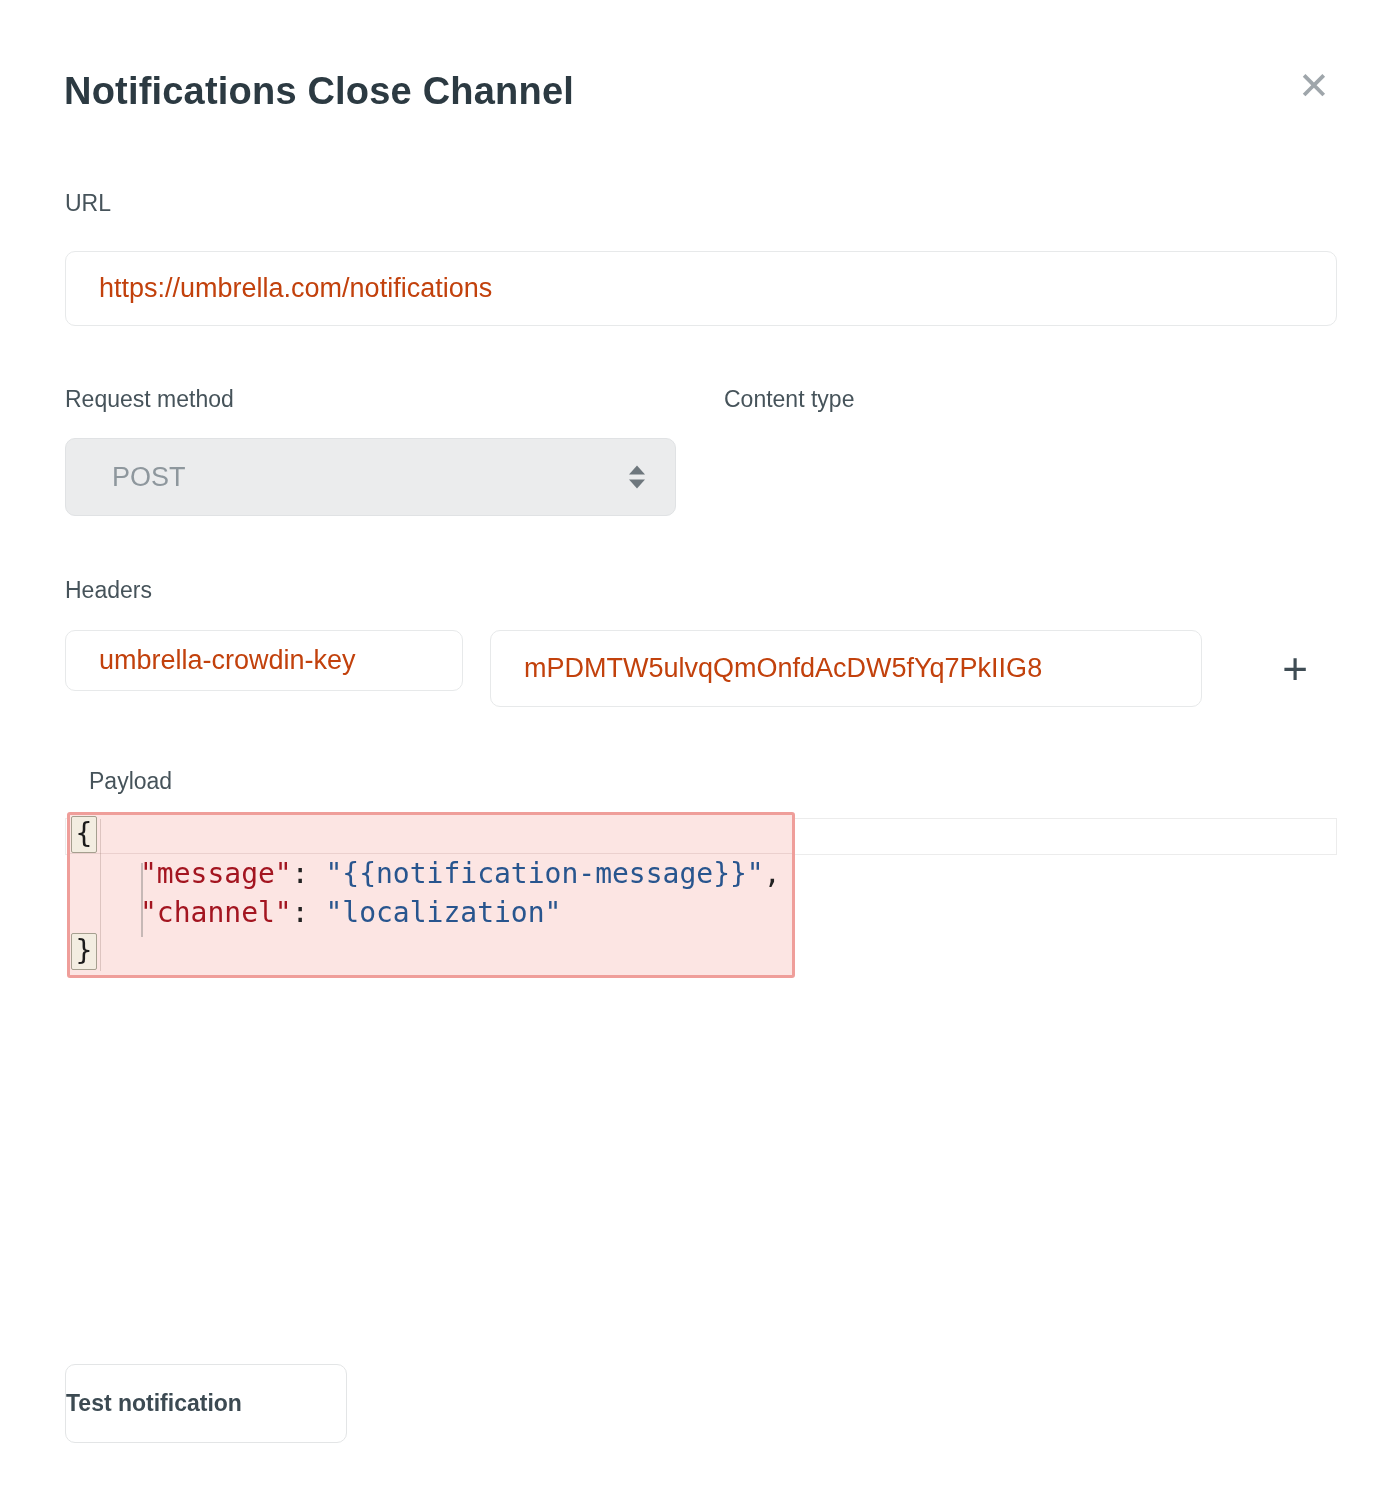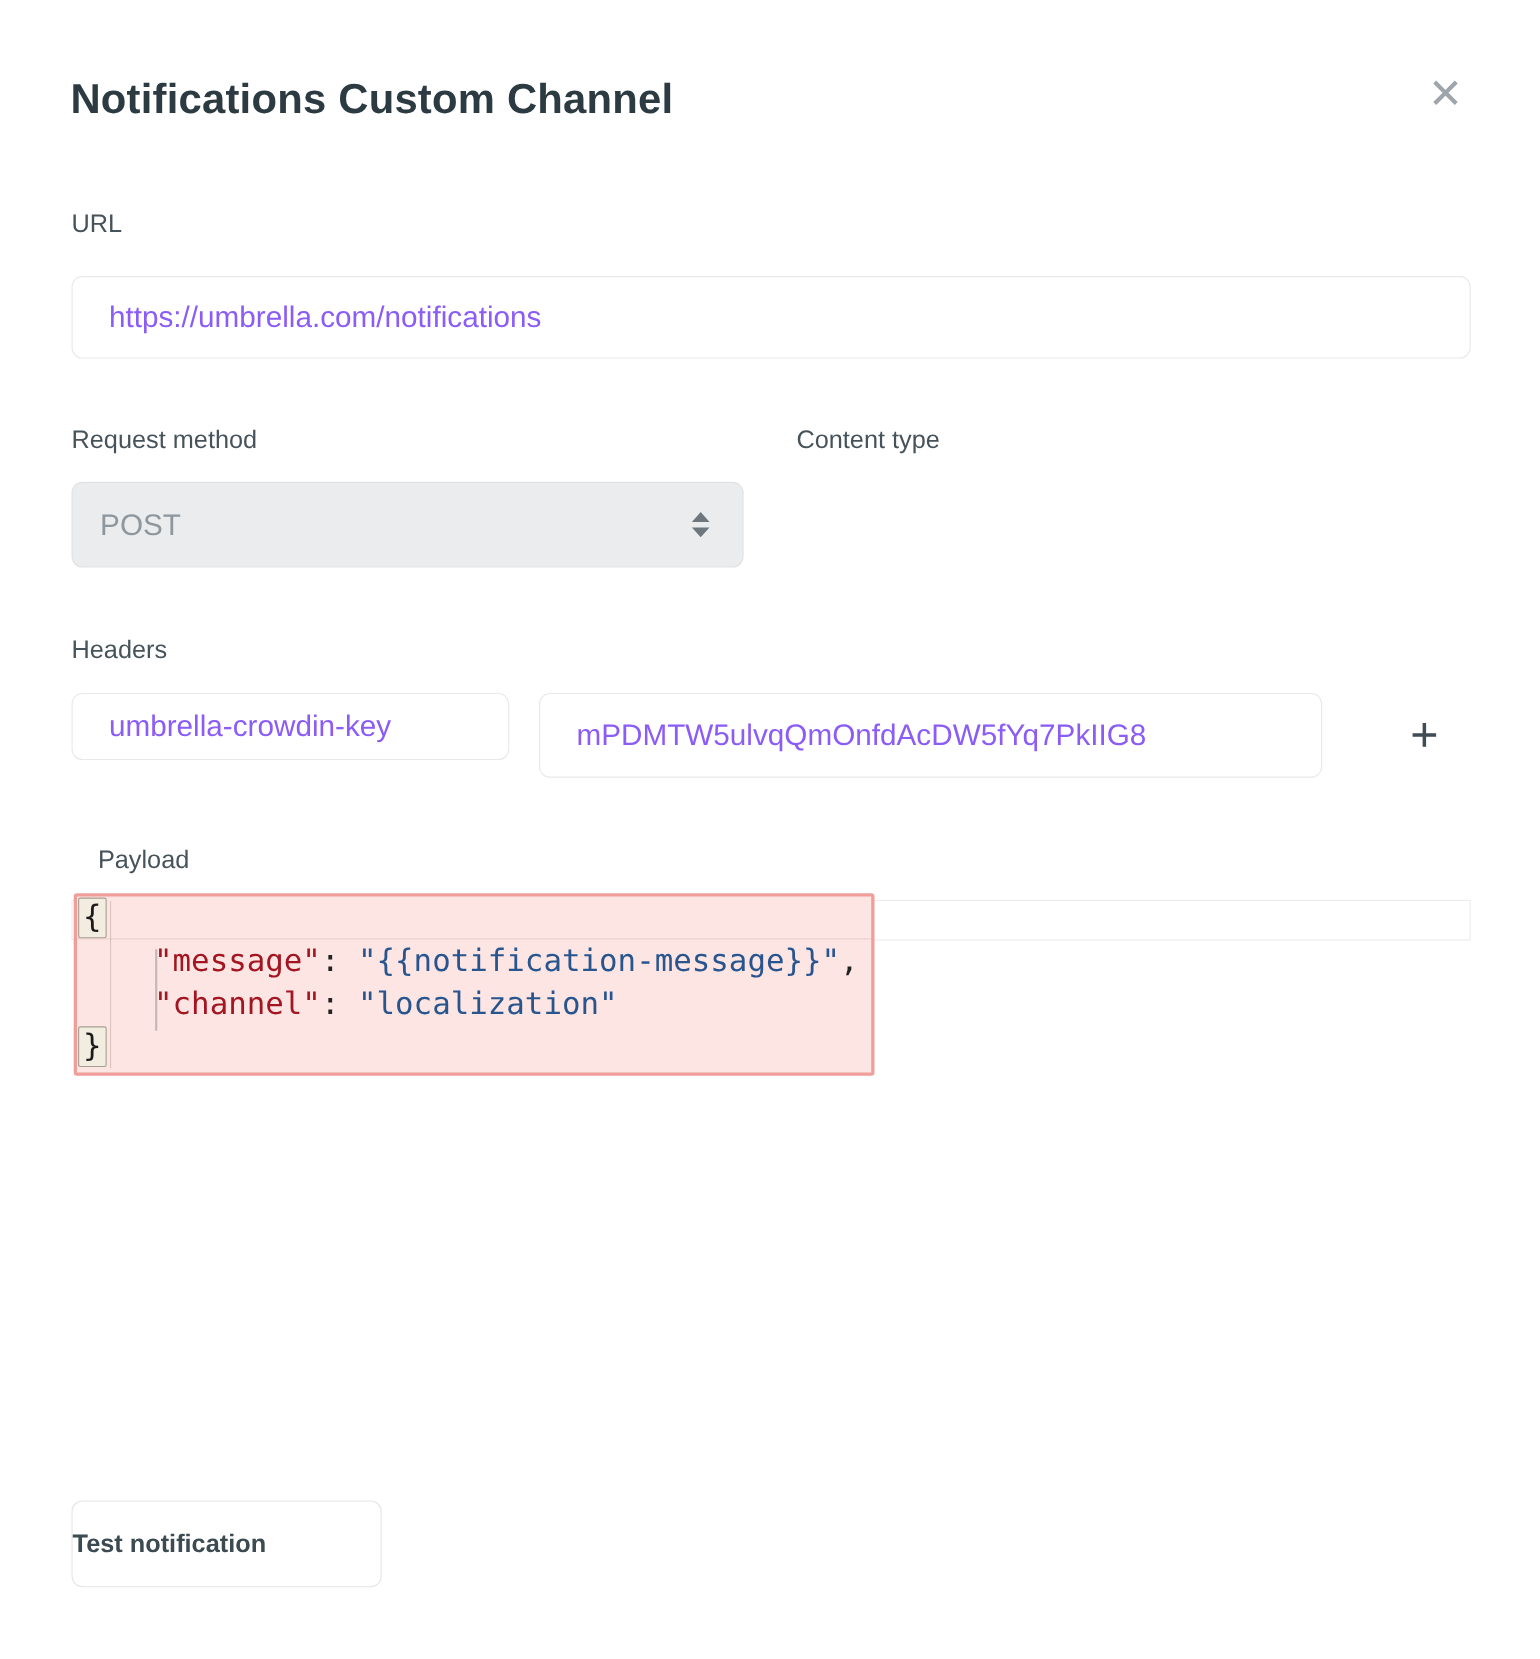"Notifications Custom Channel" div.abs { text: Custom -> Close }
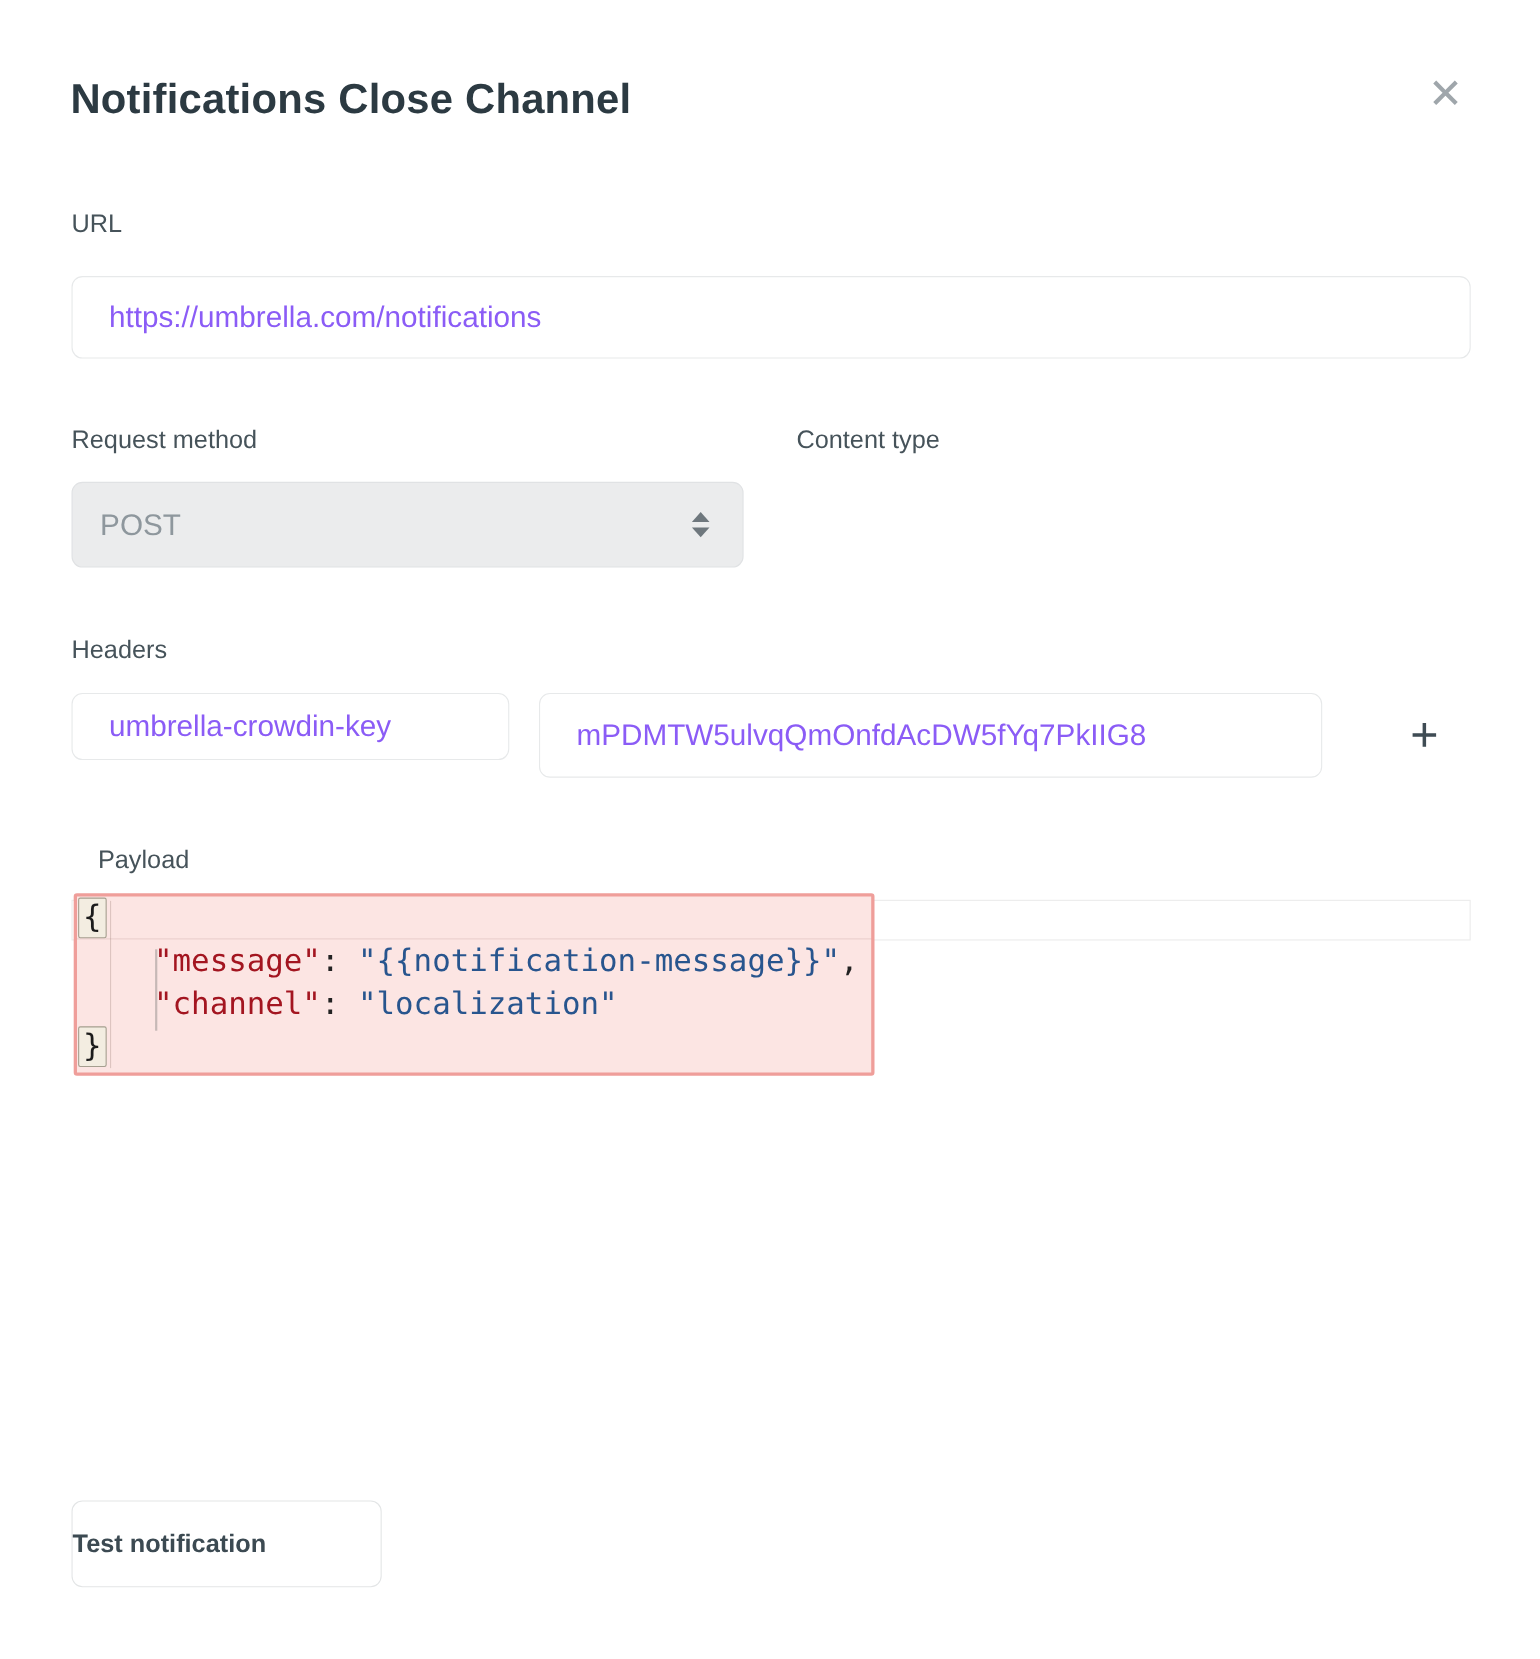"https://umbrella.com/notifications" .text-input { color: #8b5cf6 -> #c2410c }
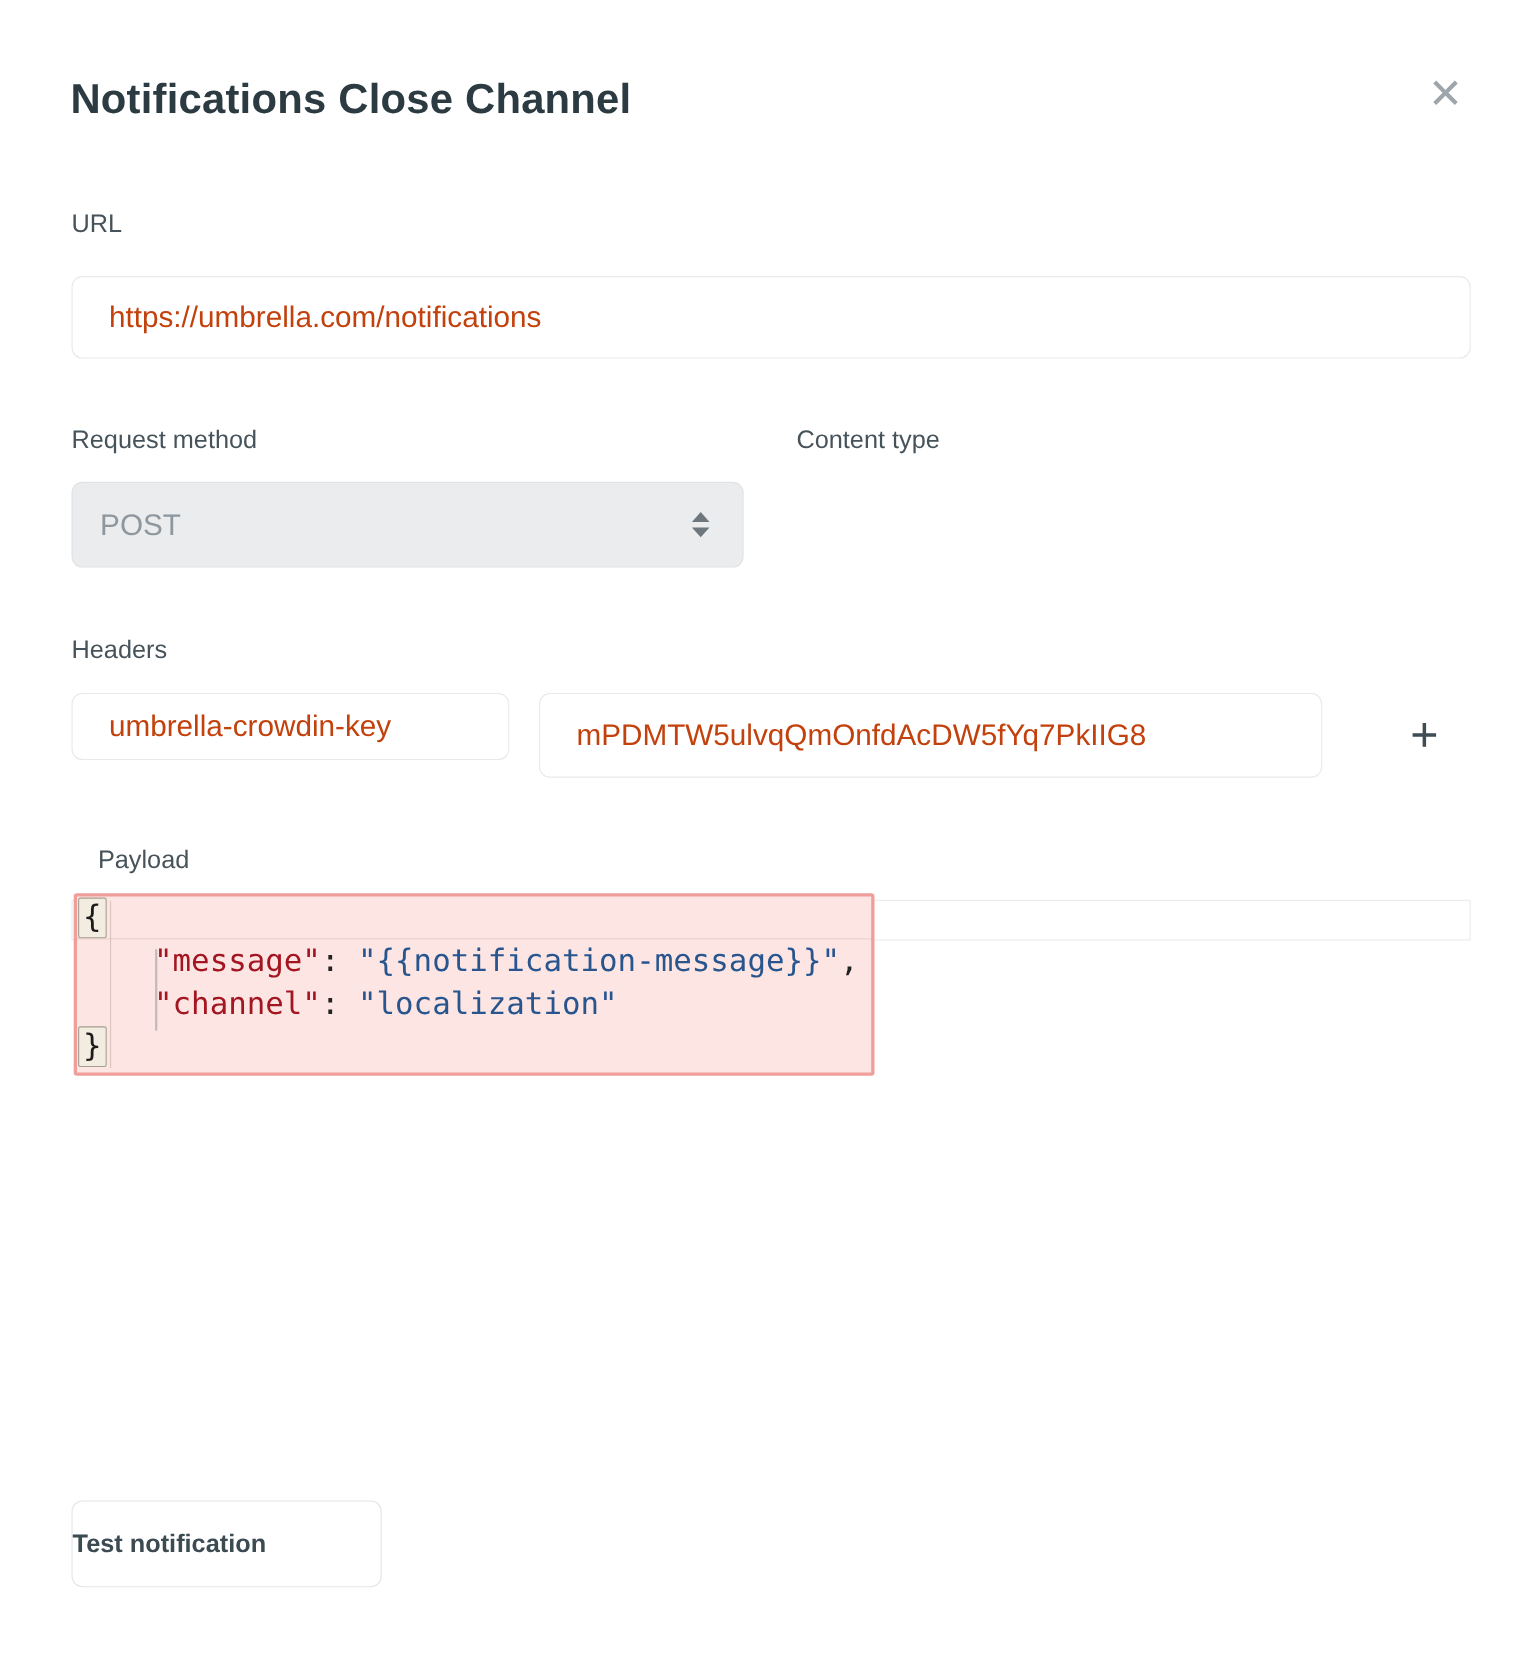"POST" .select-box { padding-left: 25px -> 46px }
